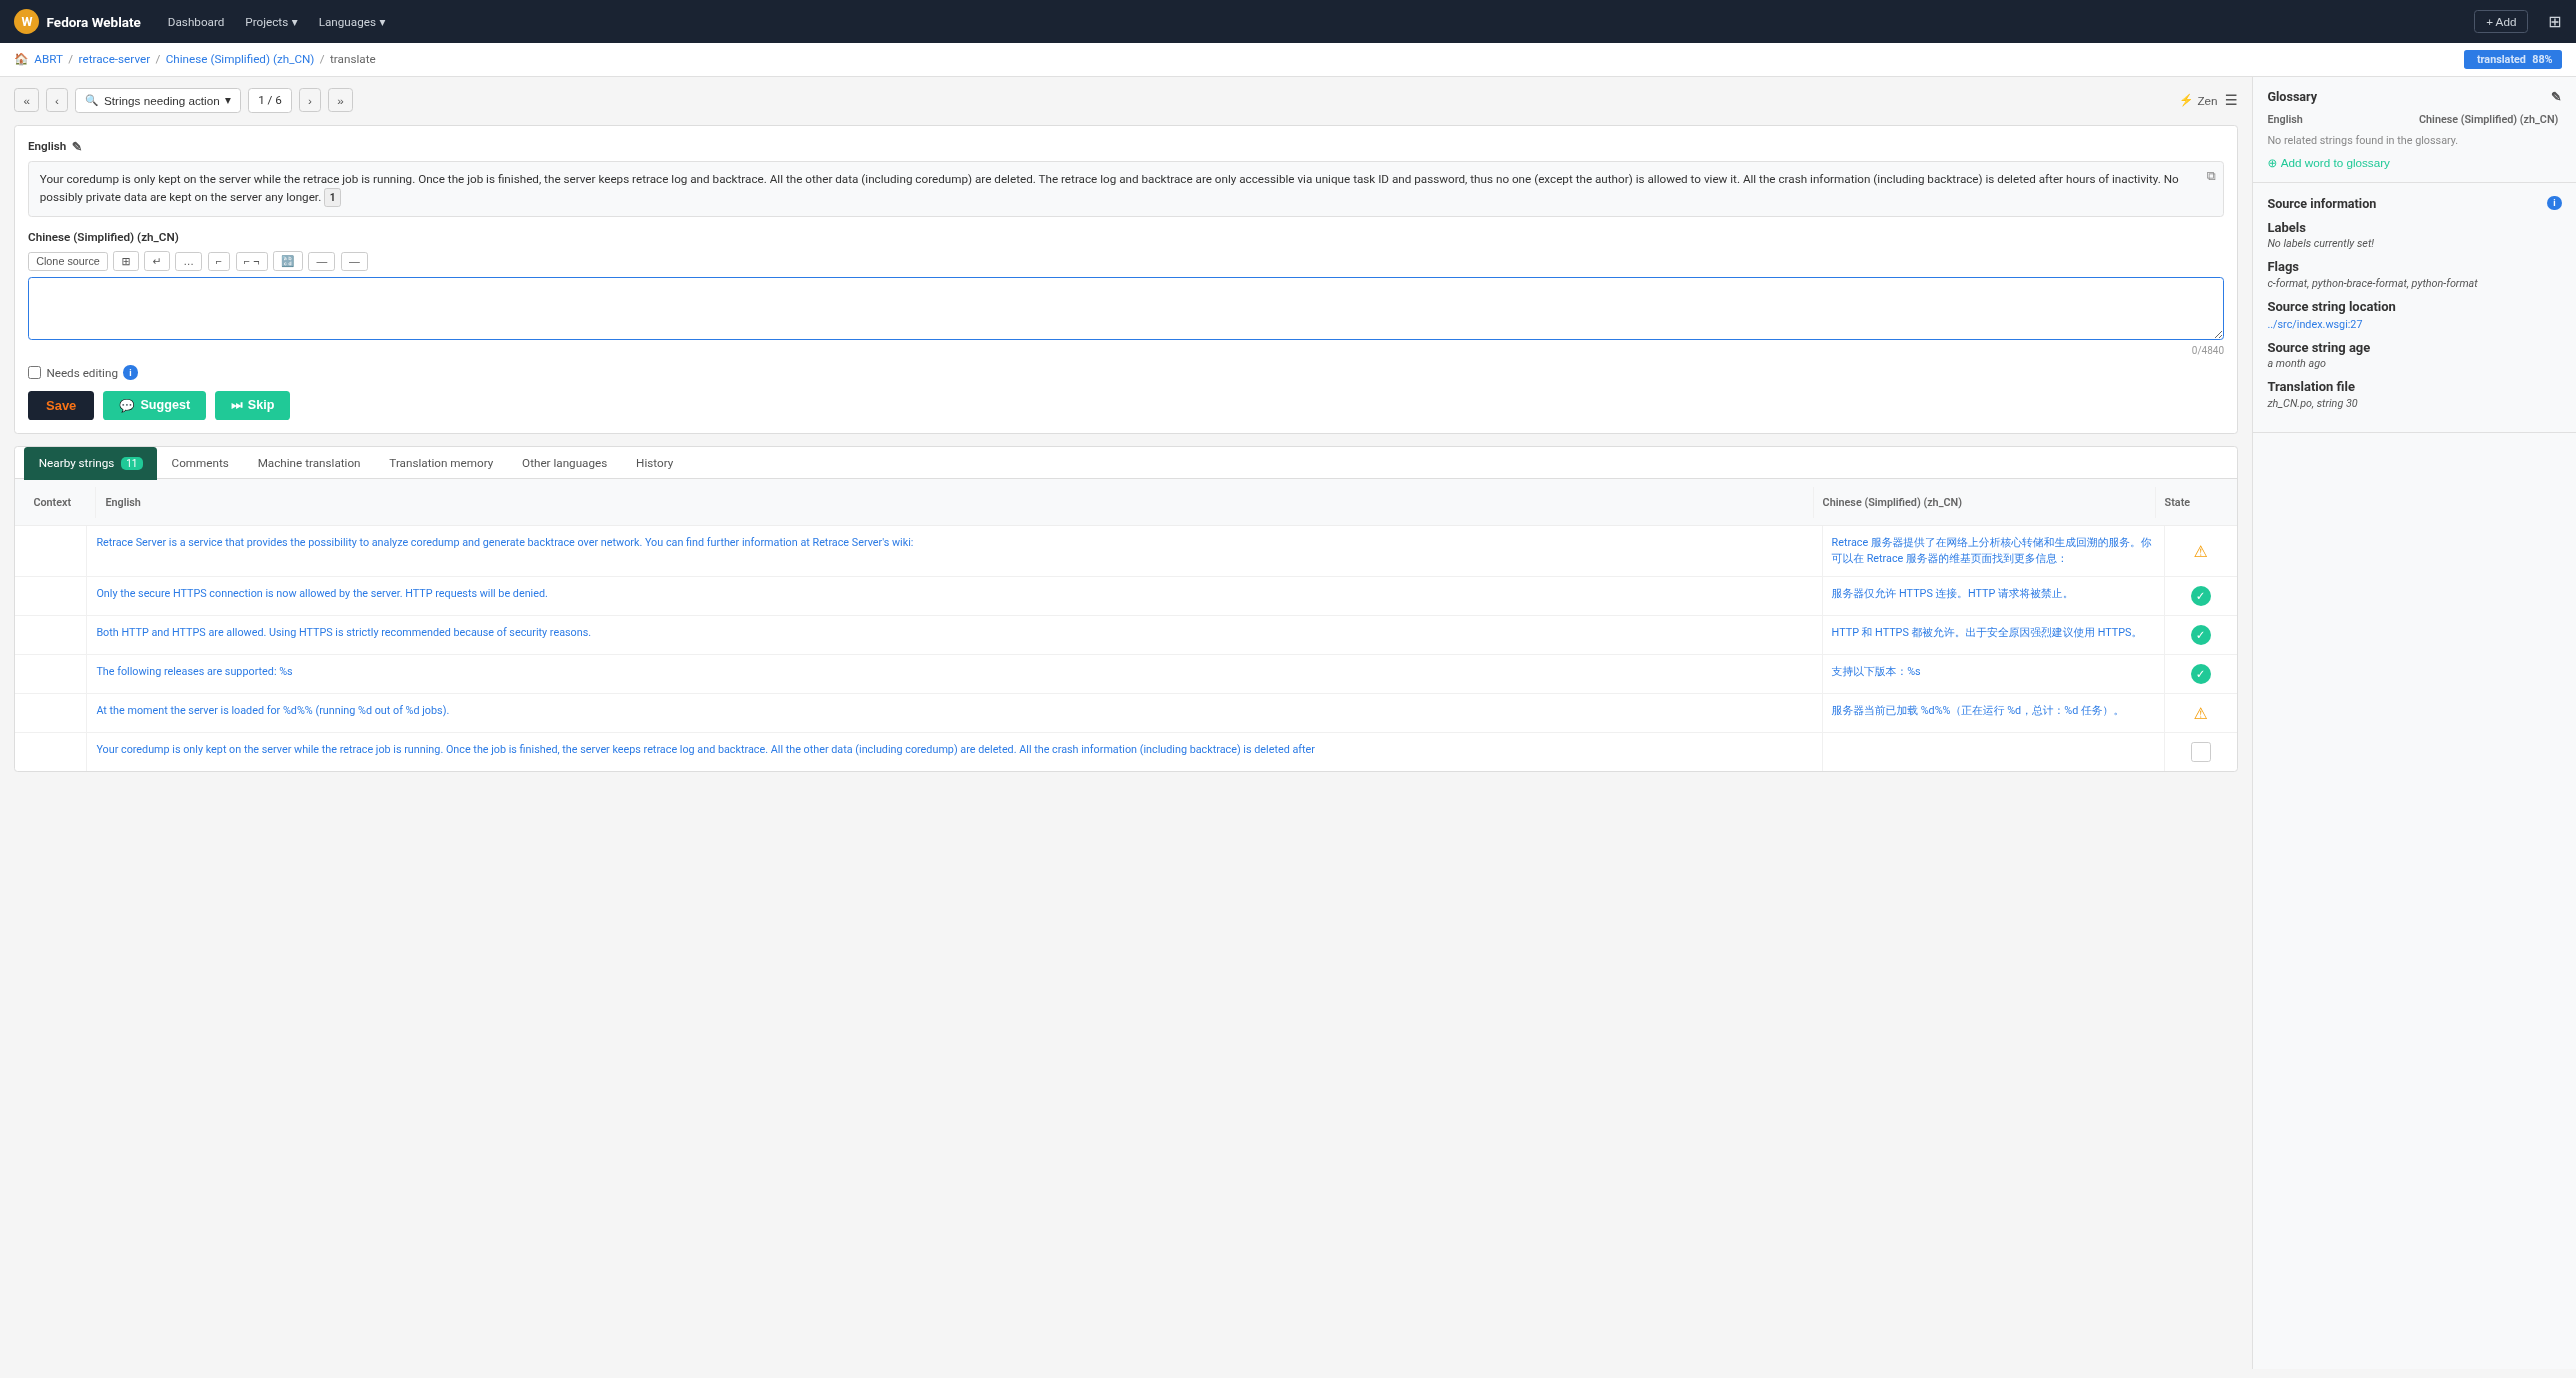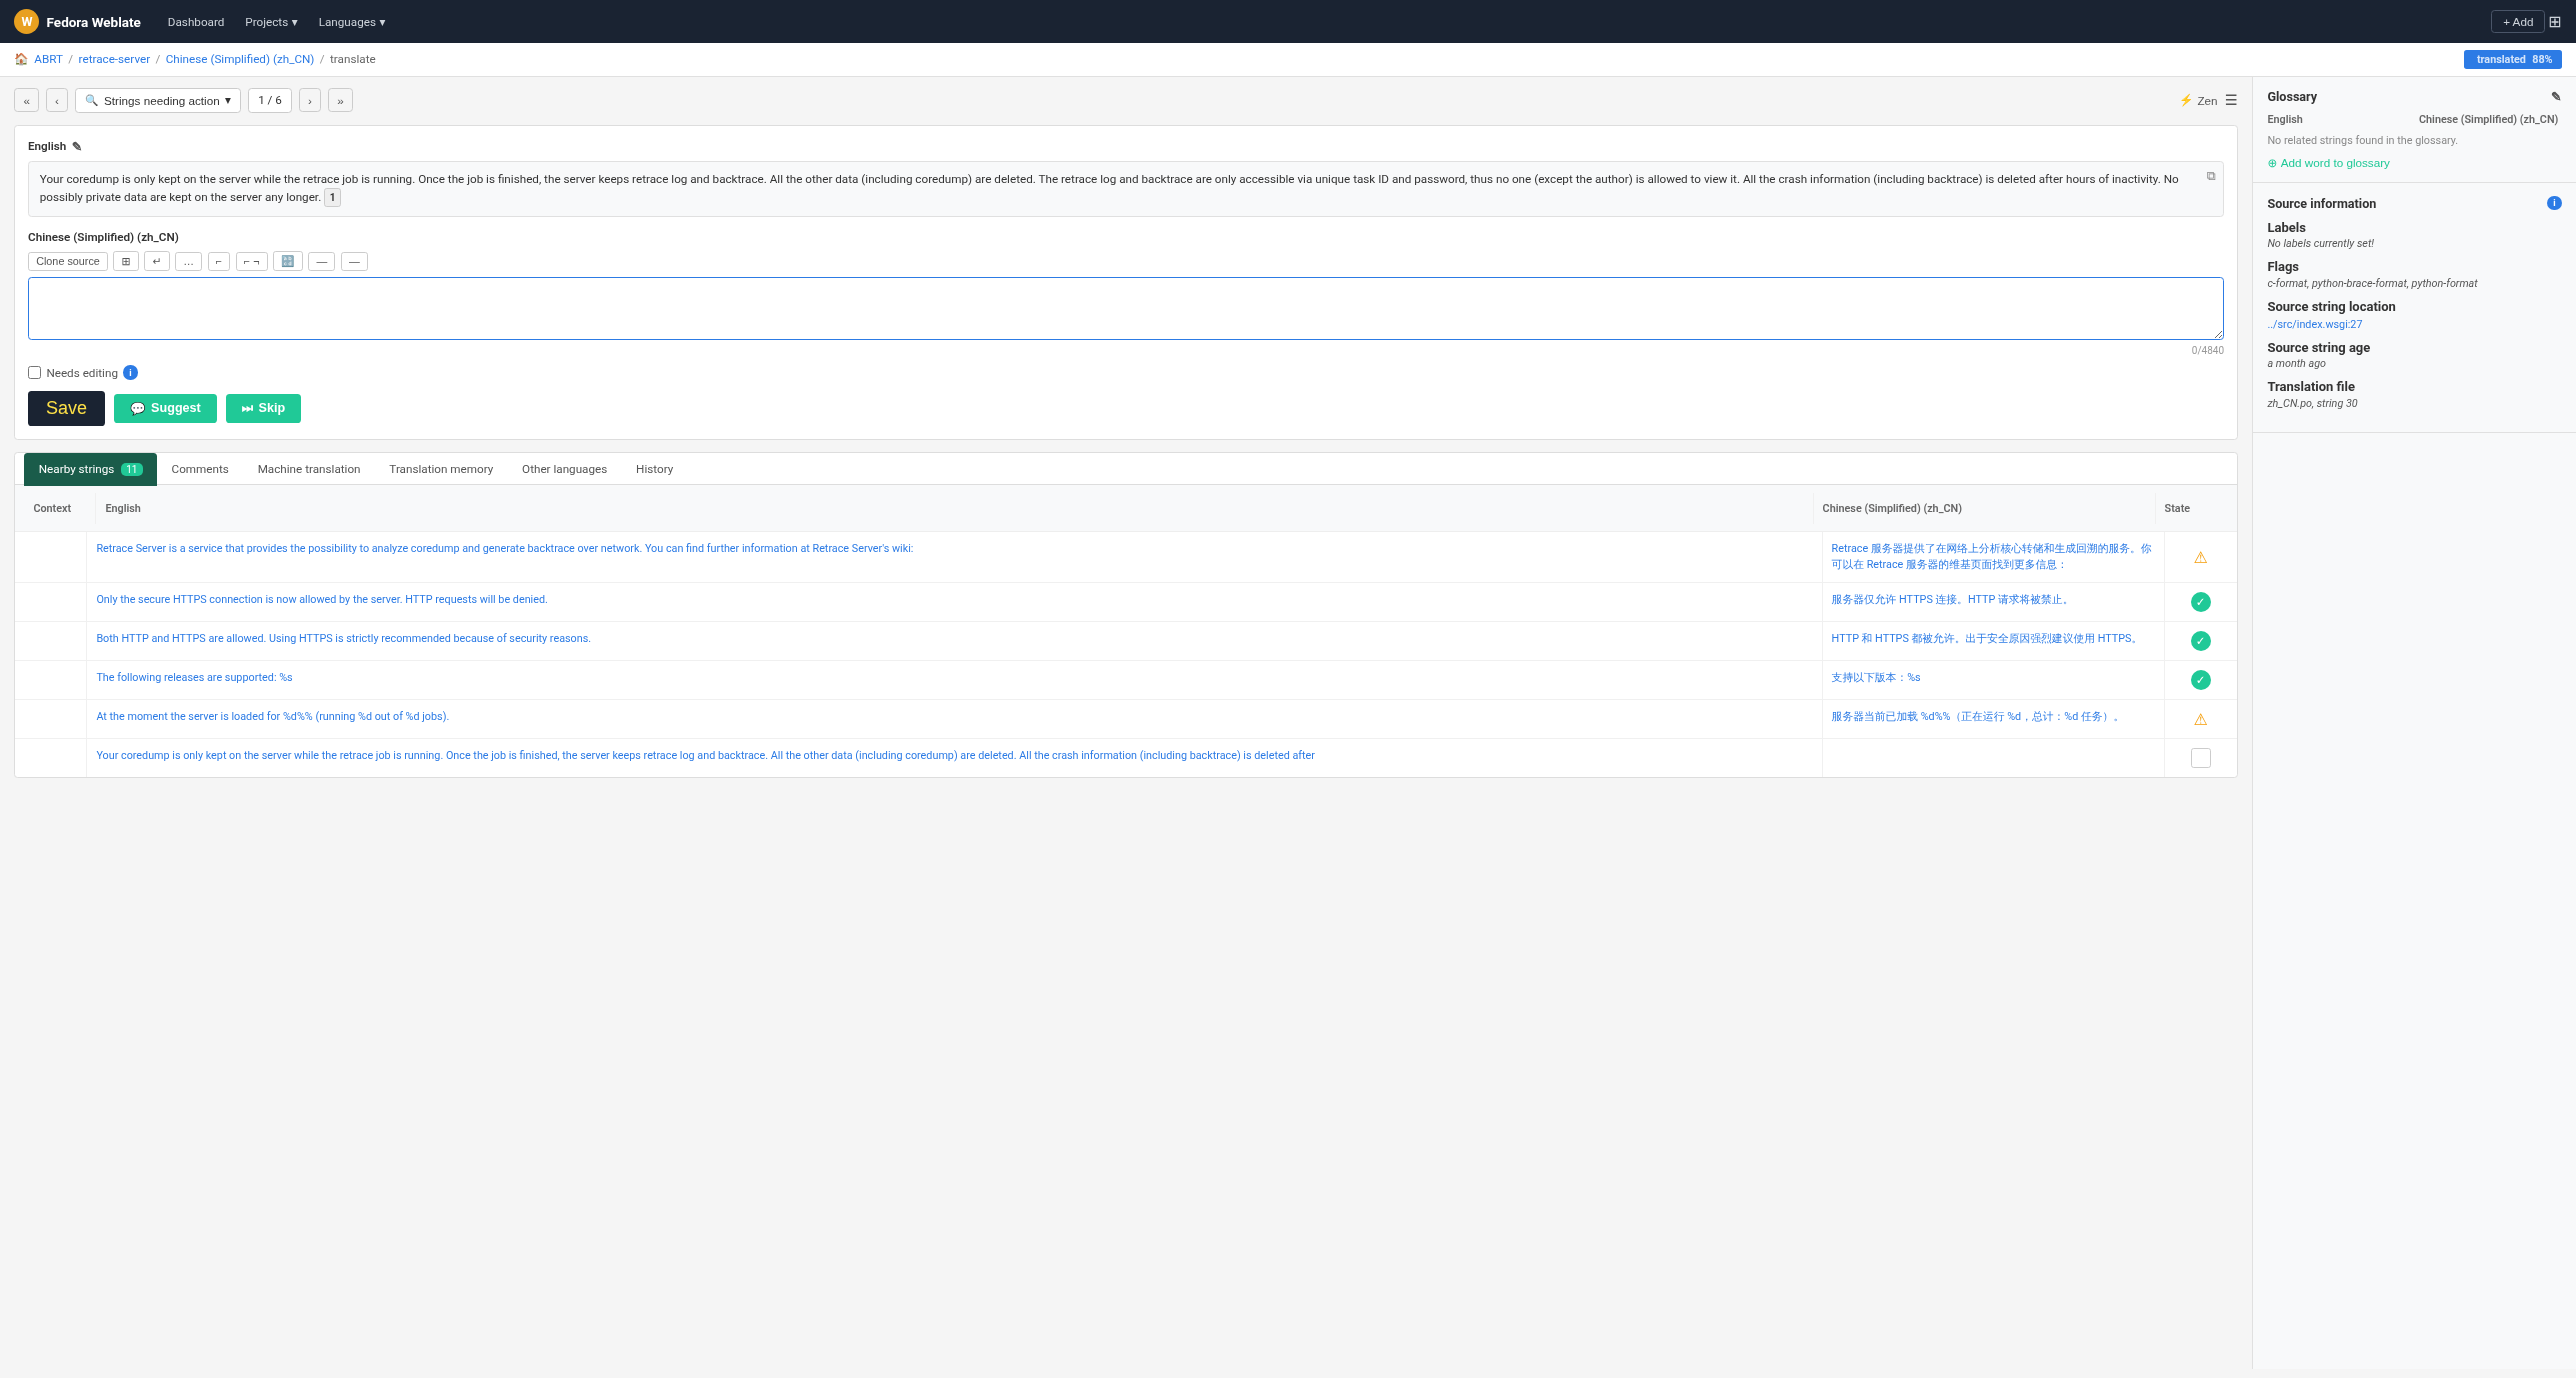"+ Add" .navbar-right { gap: 3px -> 20px }
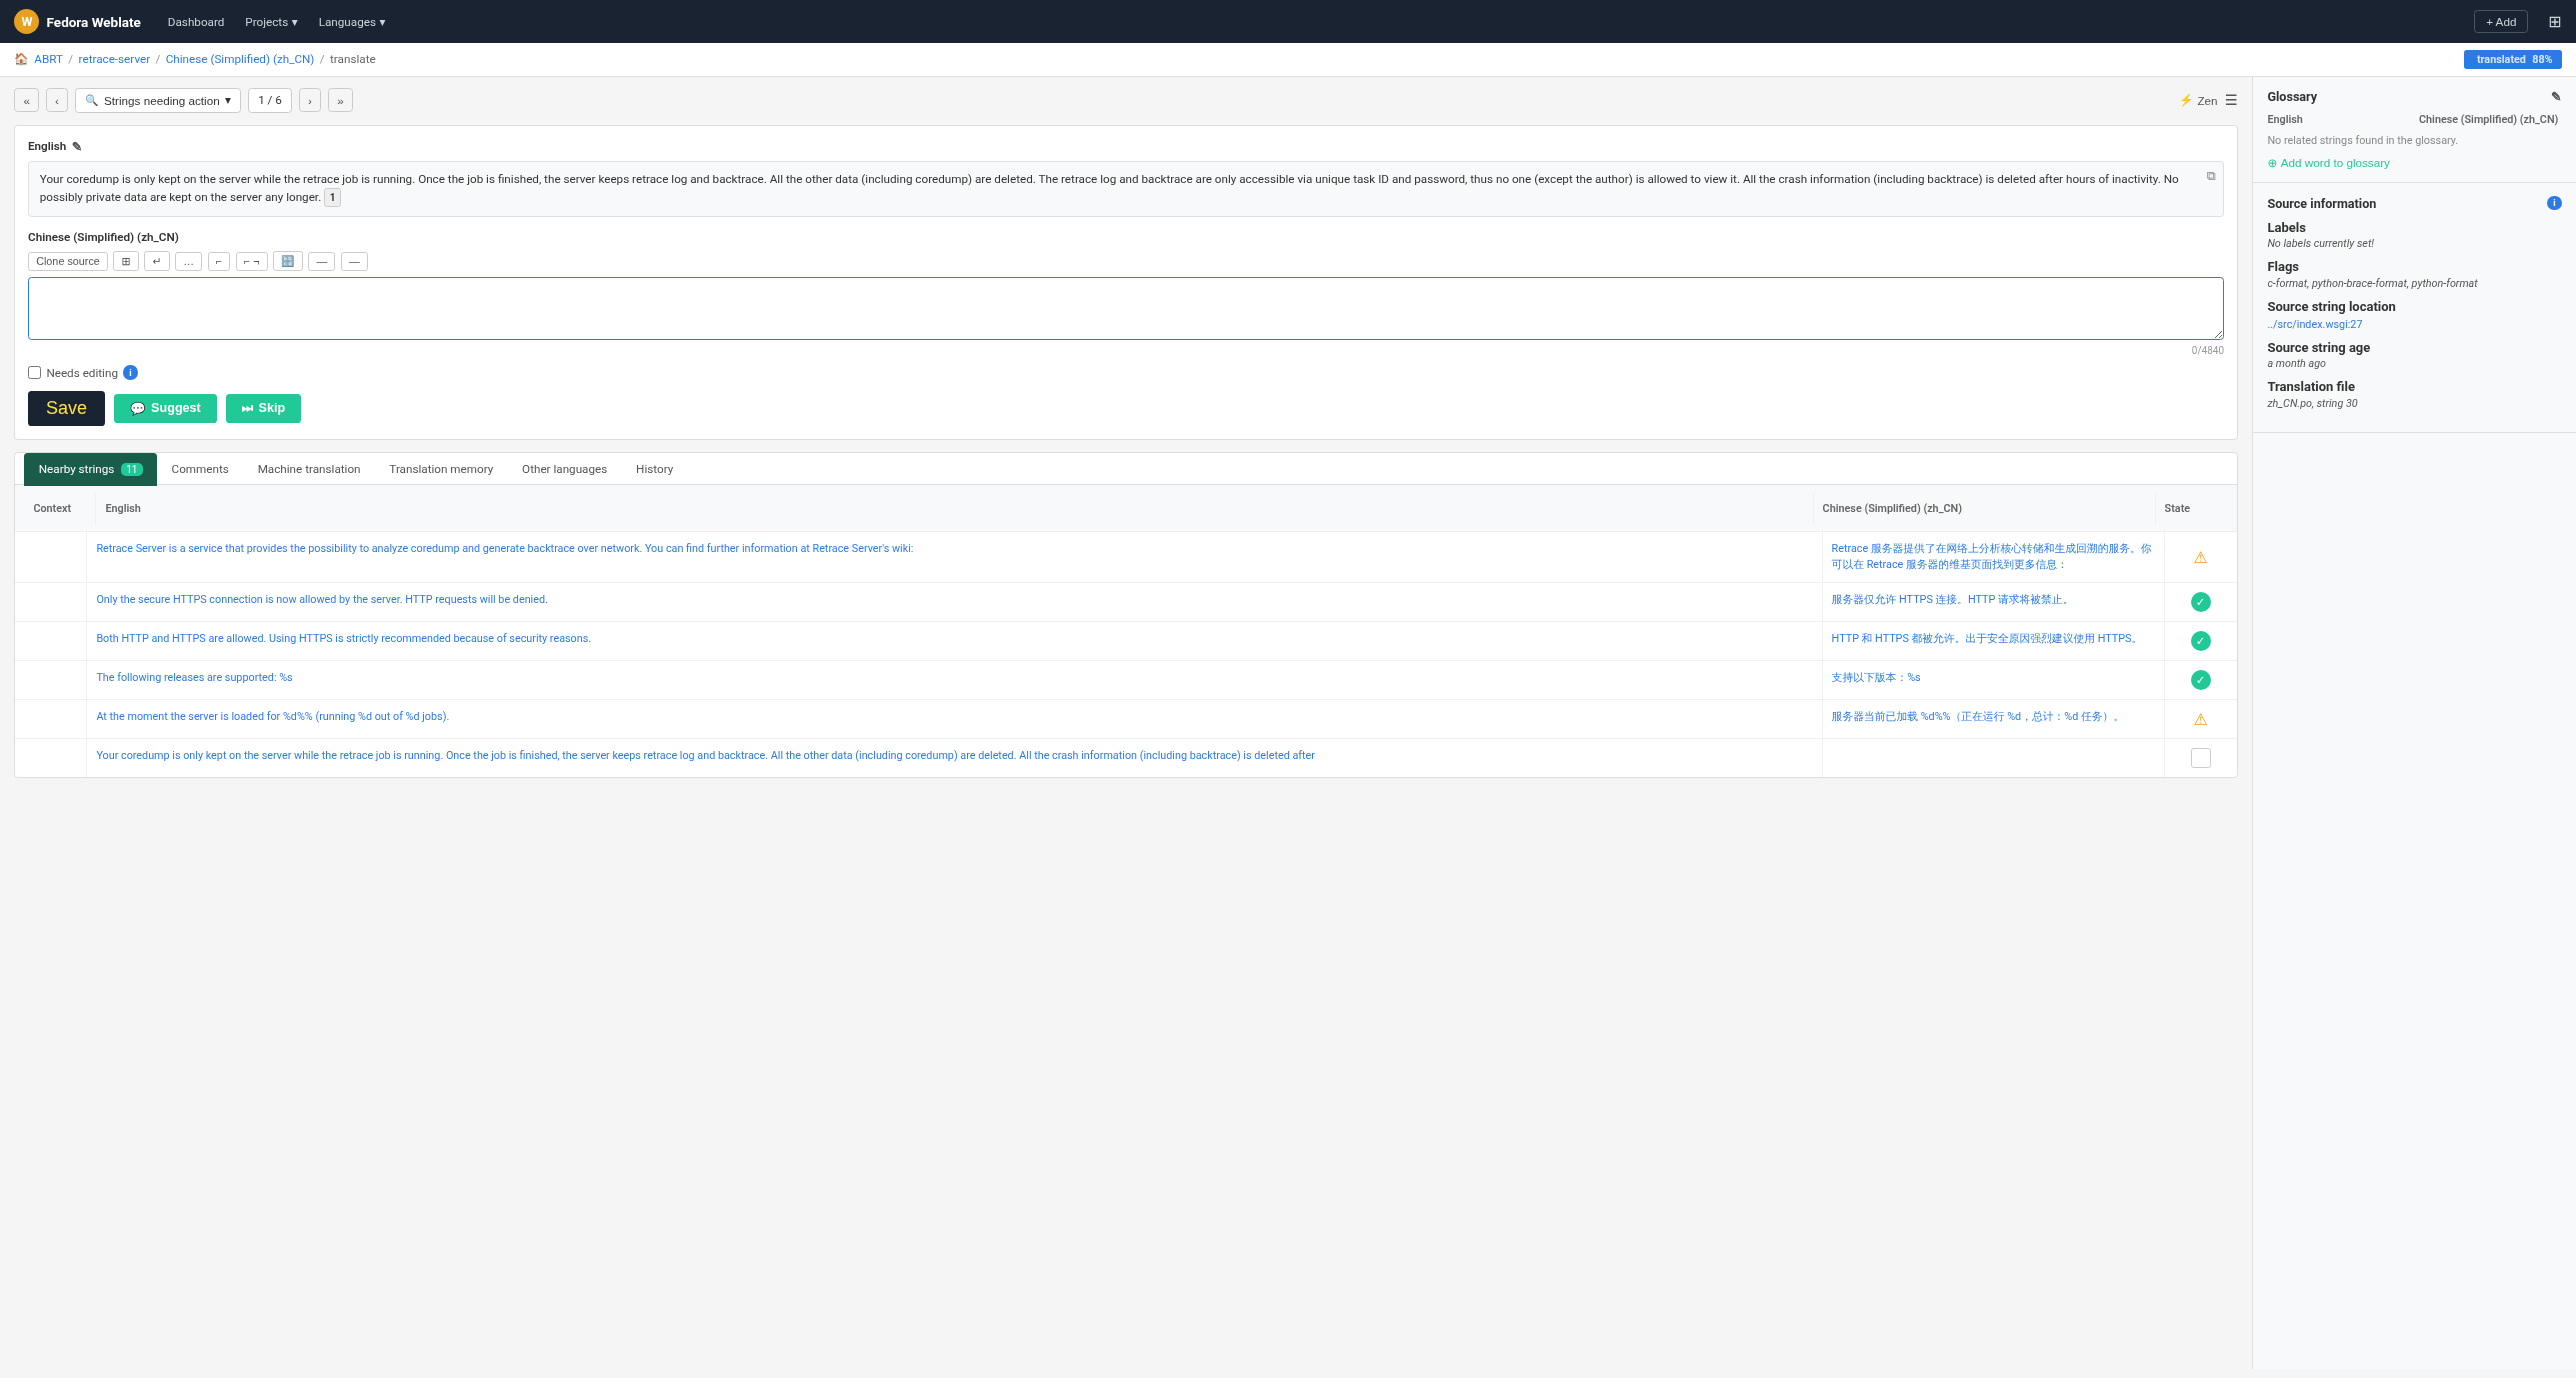"Save" .btn-save { color: #fde047 -> #f97316; font-size: 18px -> 13px; font-weight: 400 -> 700 }
